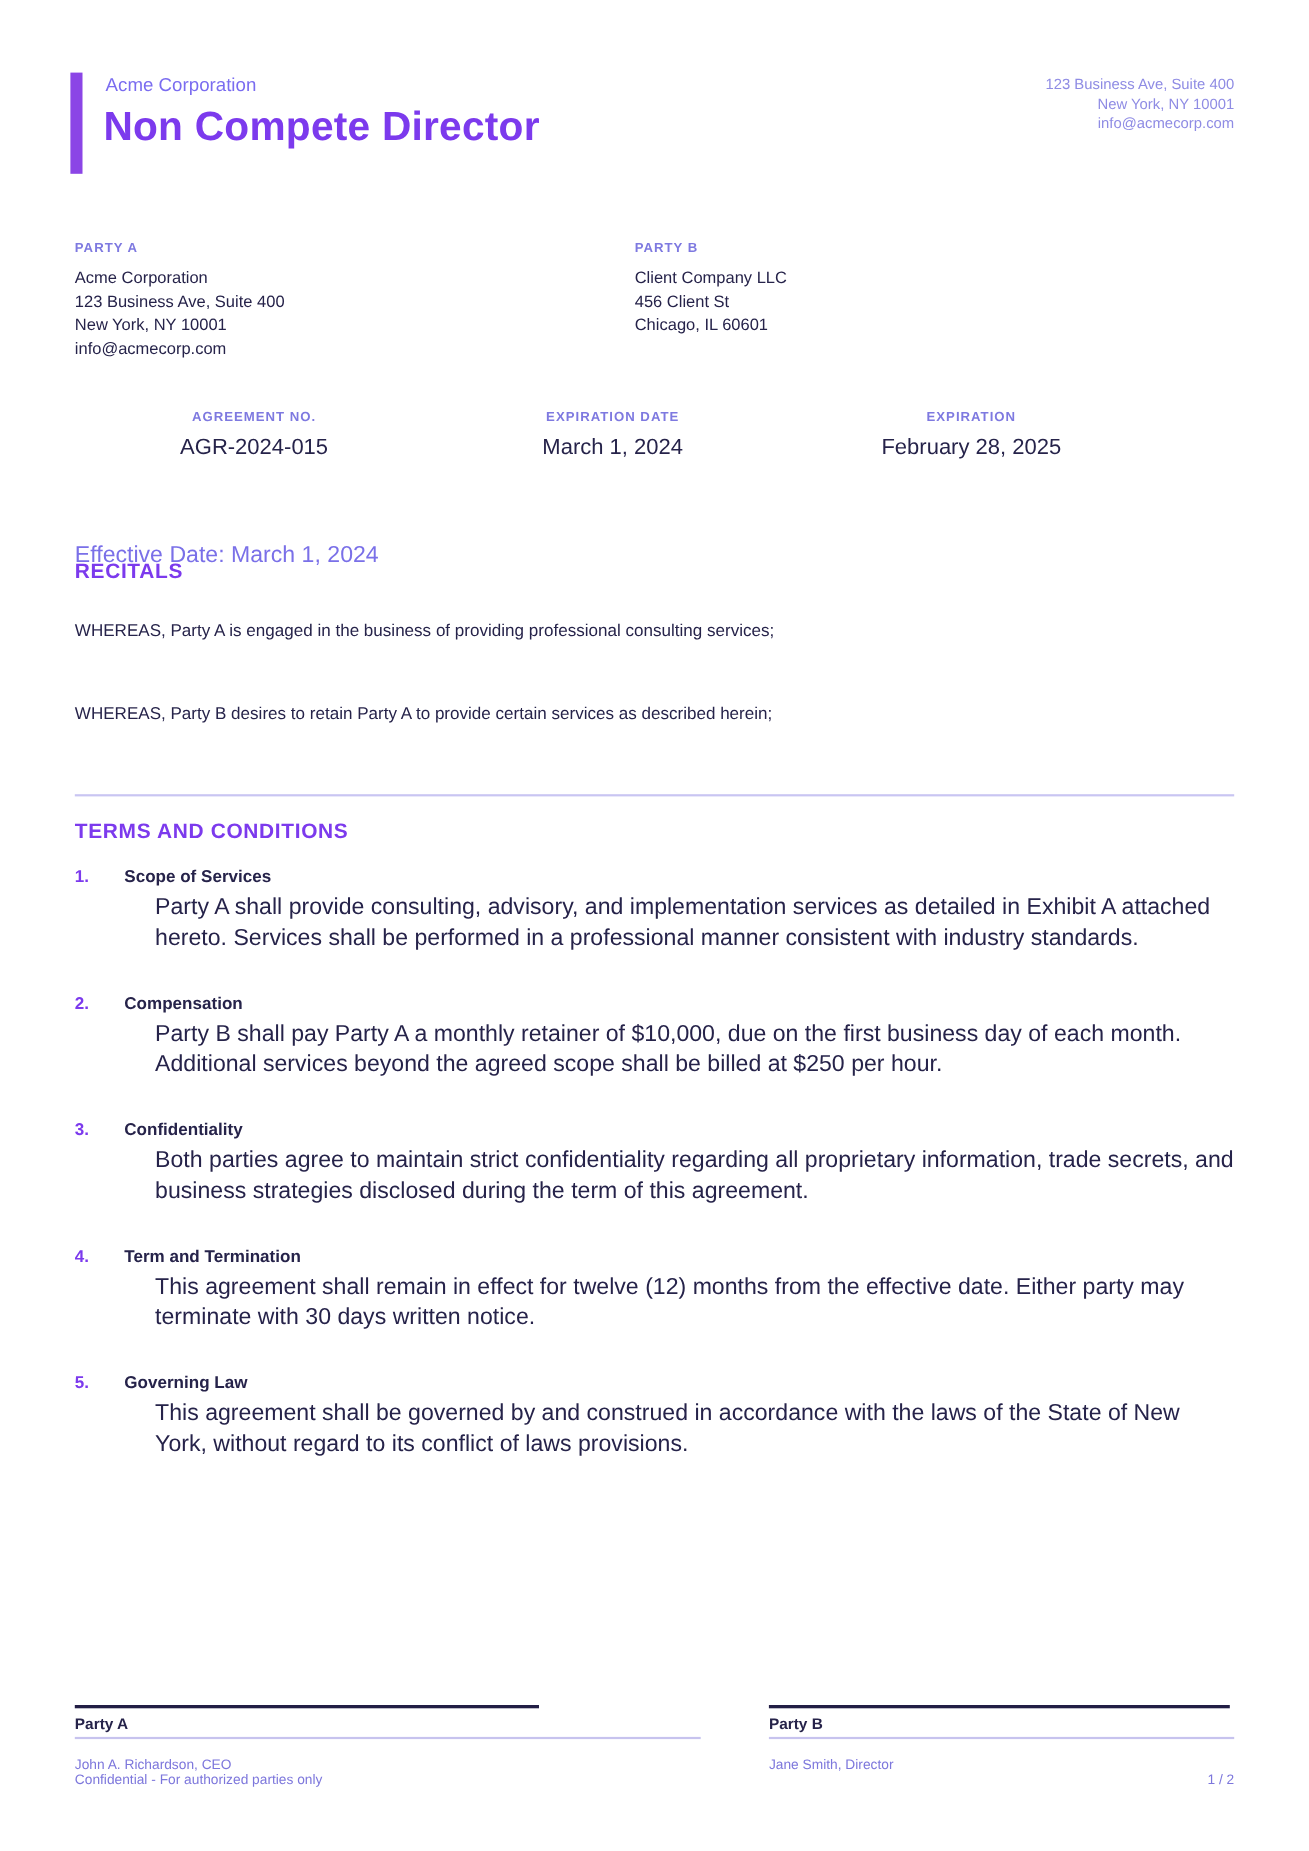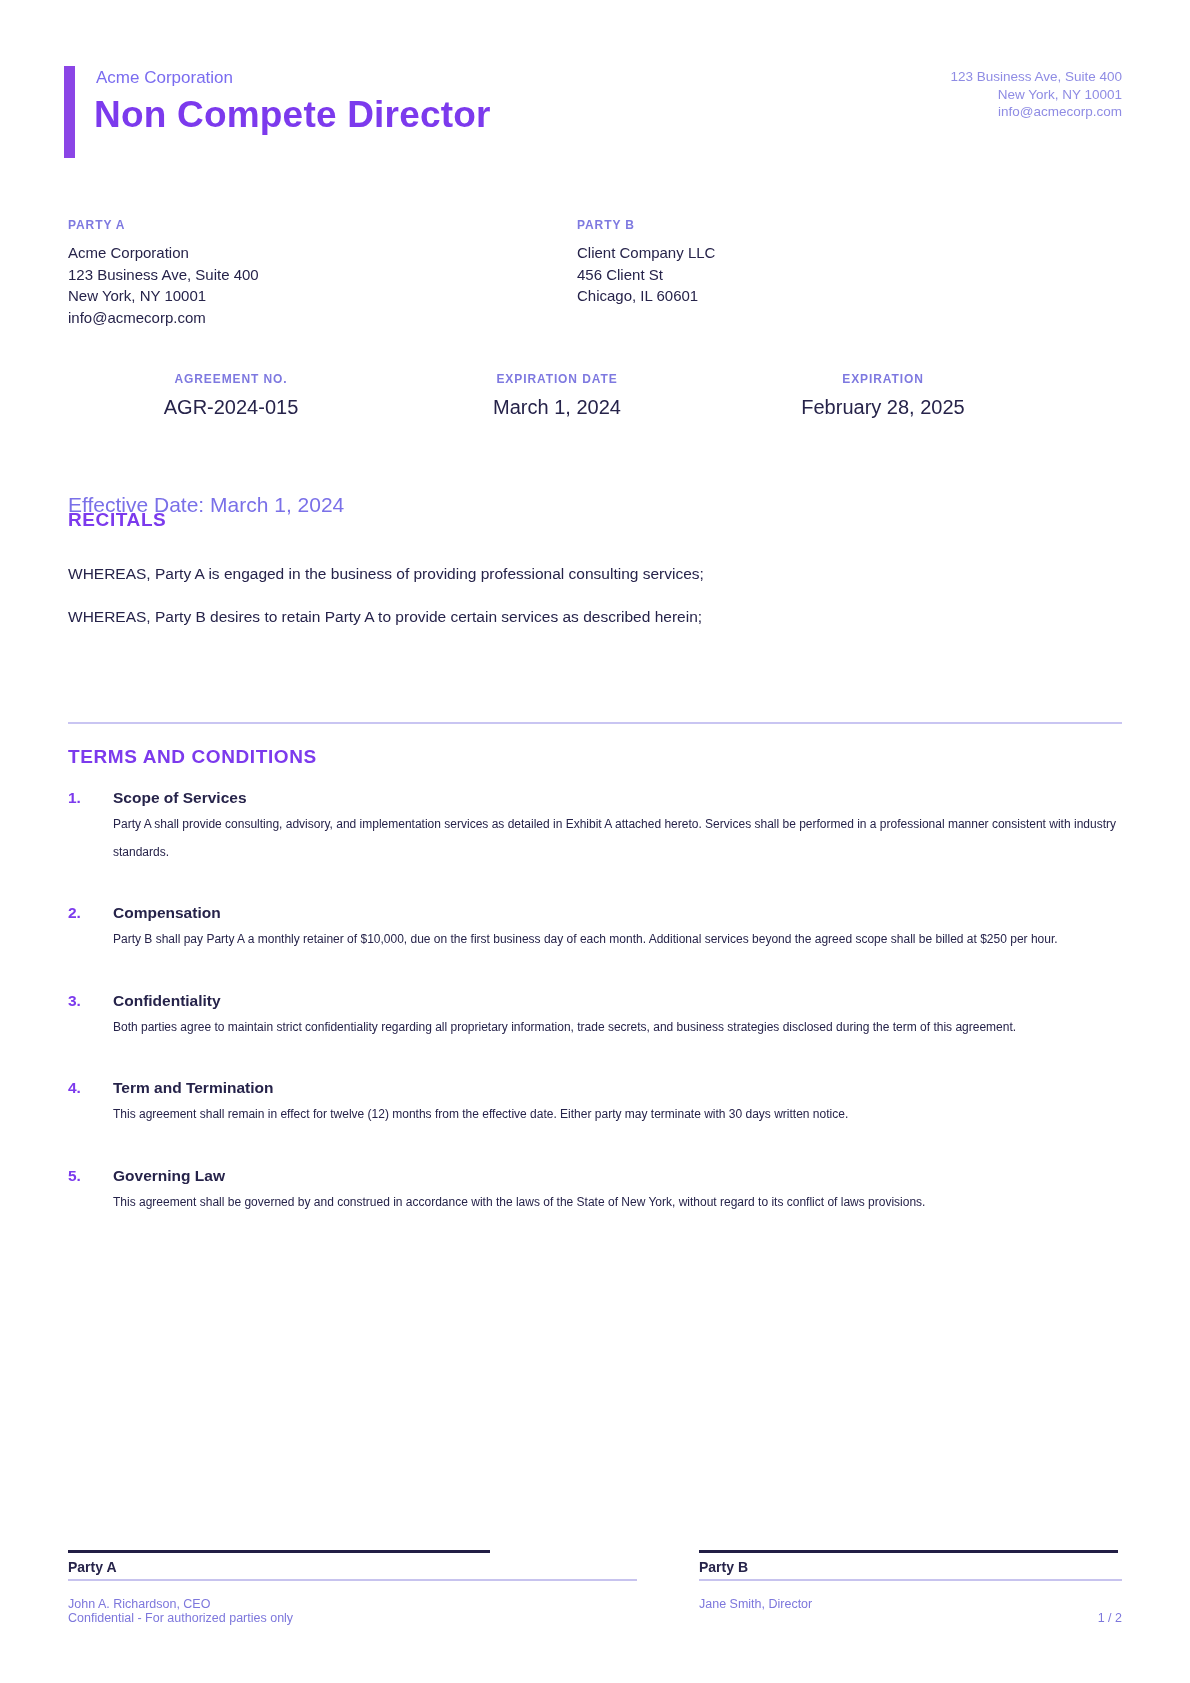"WHEREAS, Party B desires to" .para2 { top: 608px -> 641px }
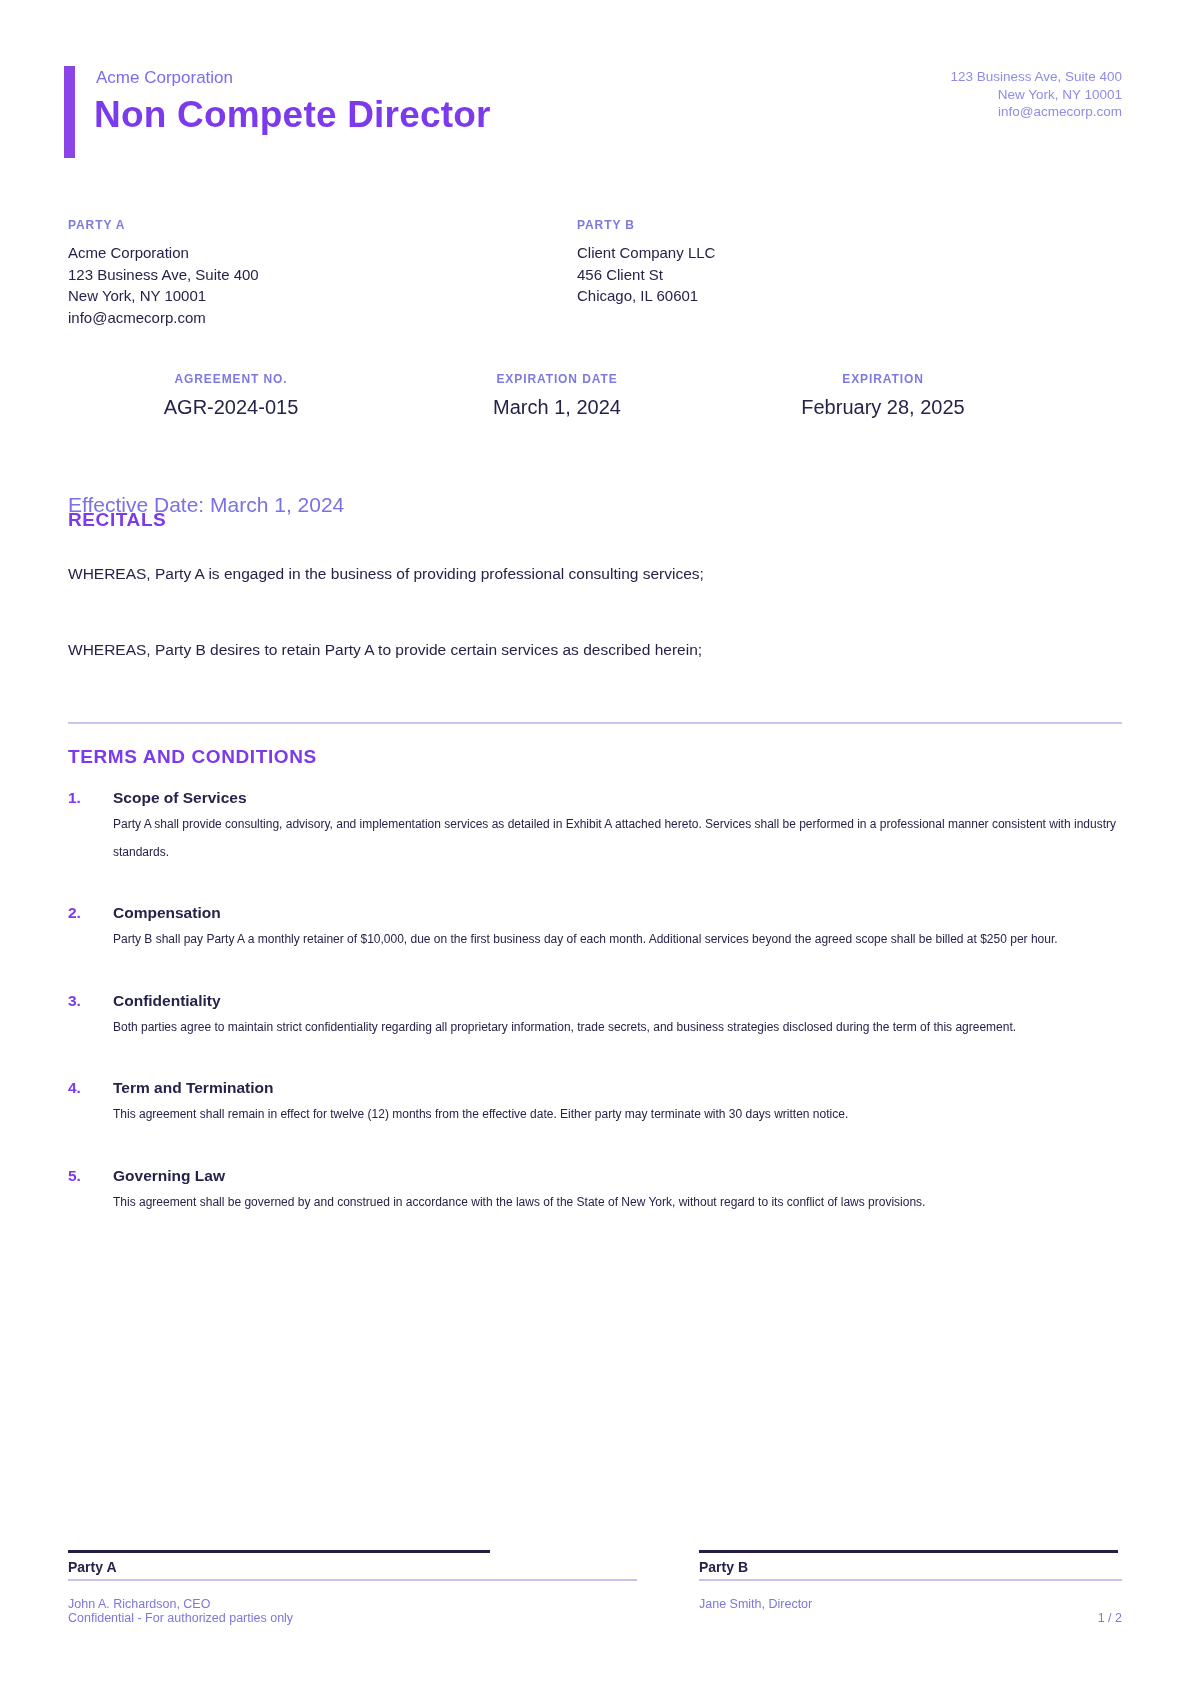"Party A shall provide consulting," .term-body { font-size: 12px -> 21px; margin-left: none -> 28px }
